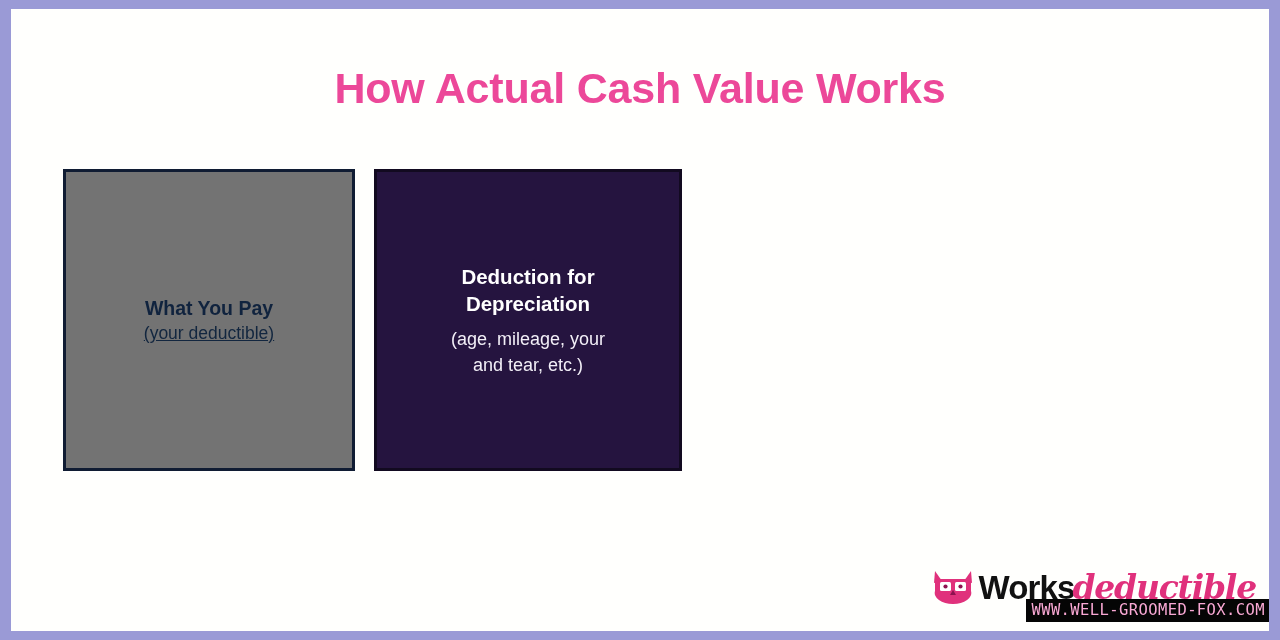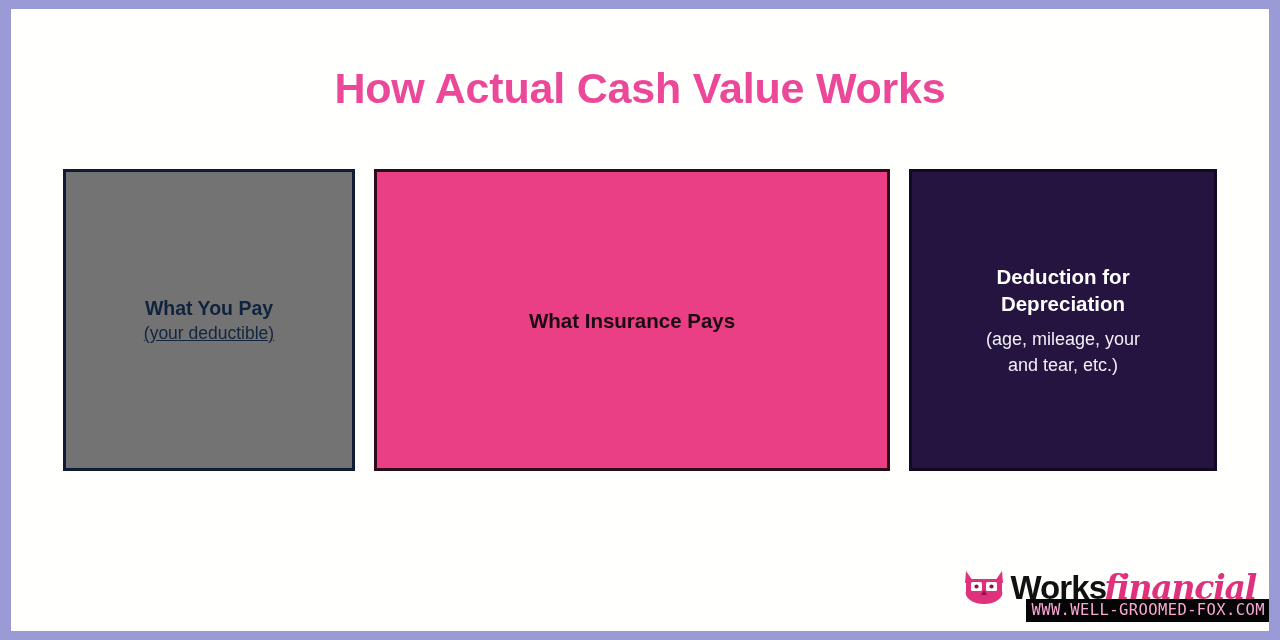"What Insurance Pays" div.box { html: <div> <div>What Insurance Pays</div> </div> -> none }
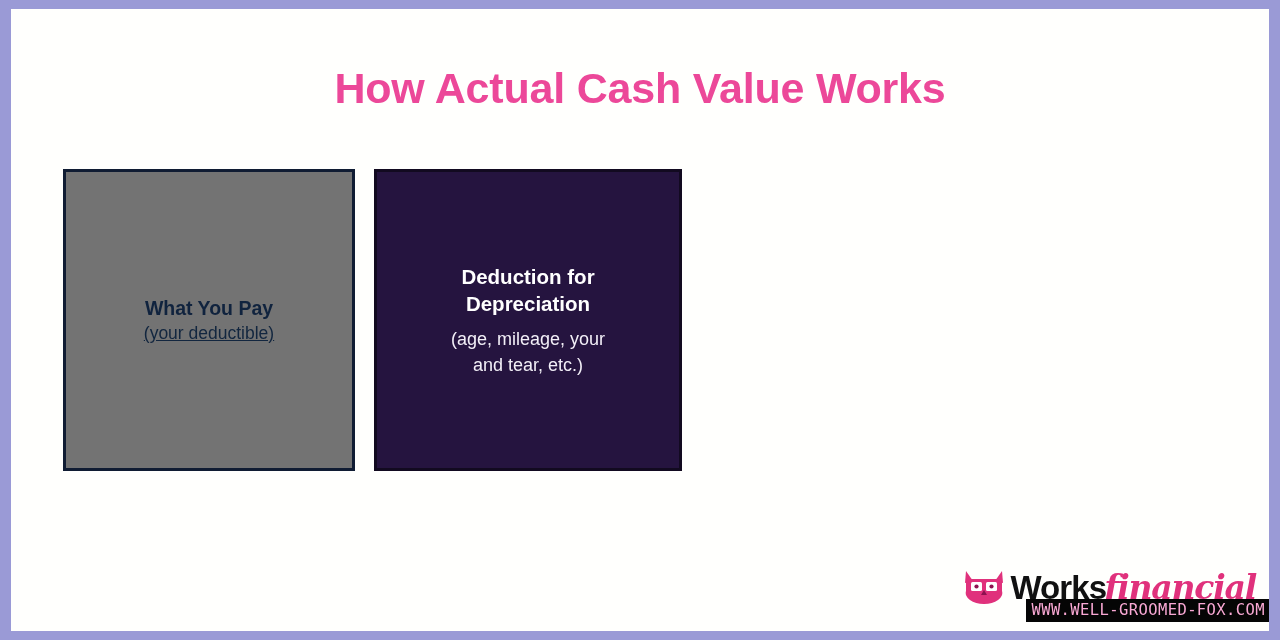"financial" span { text: financial -> deductible }
